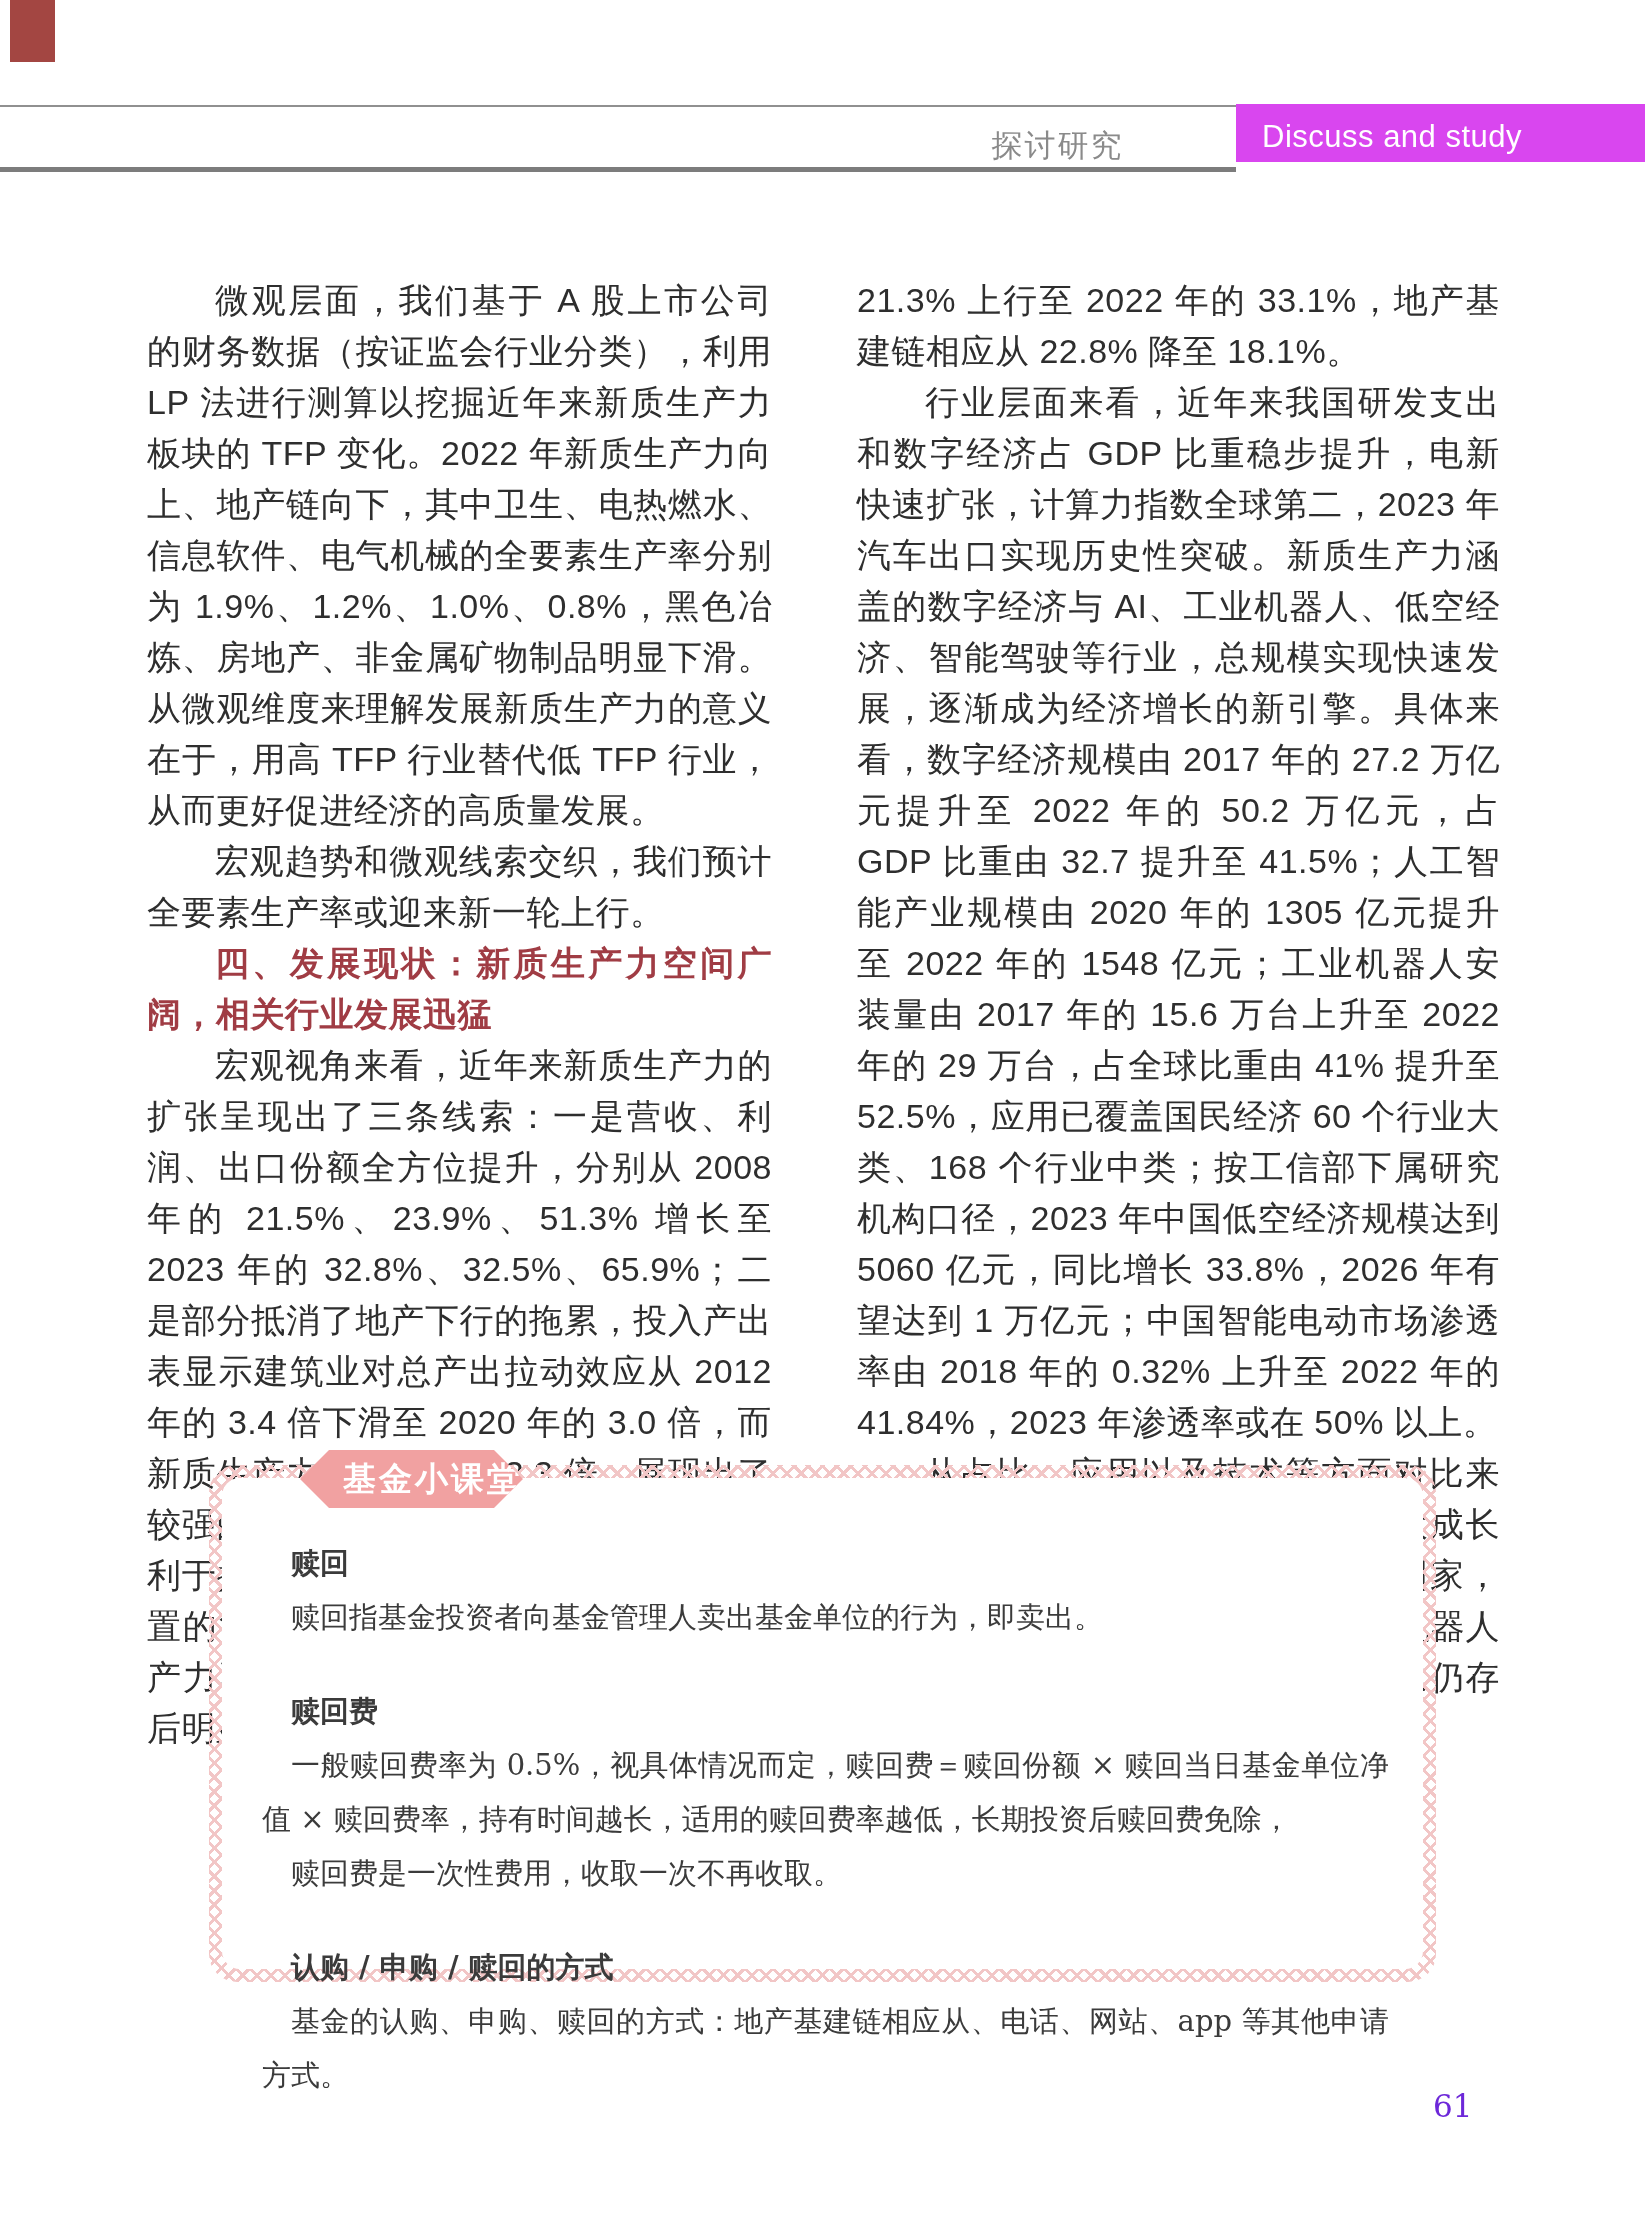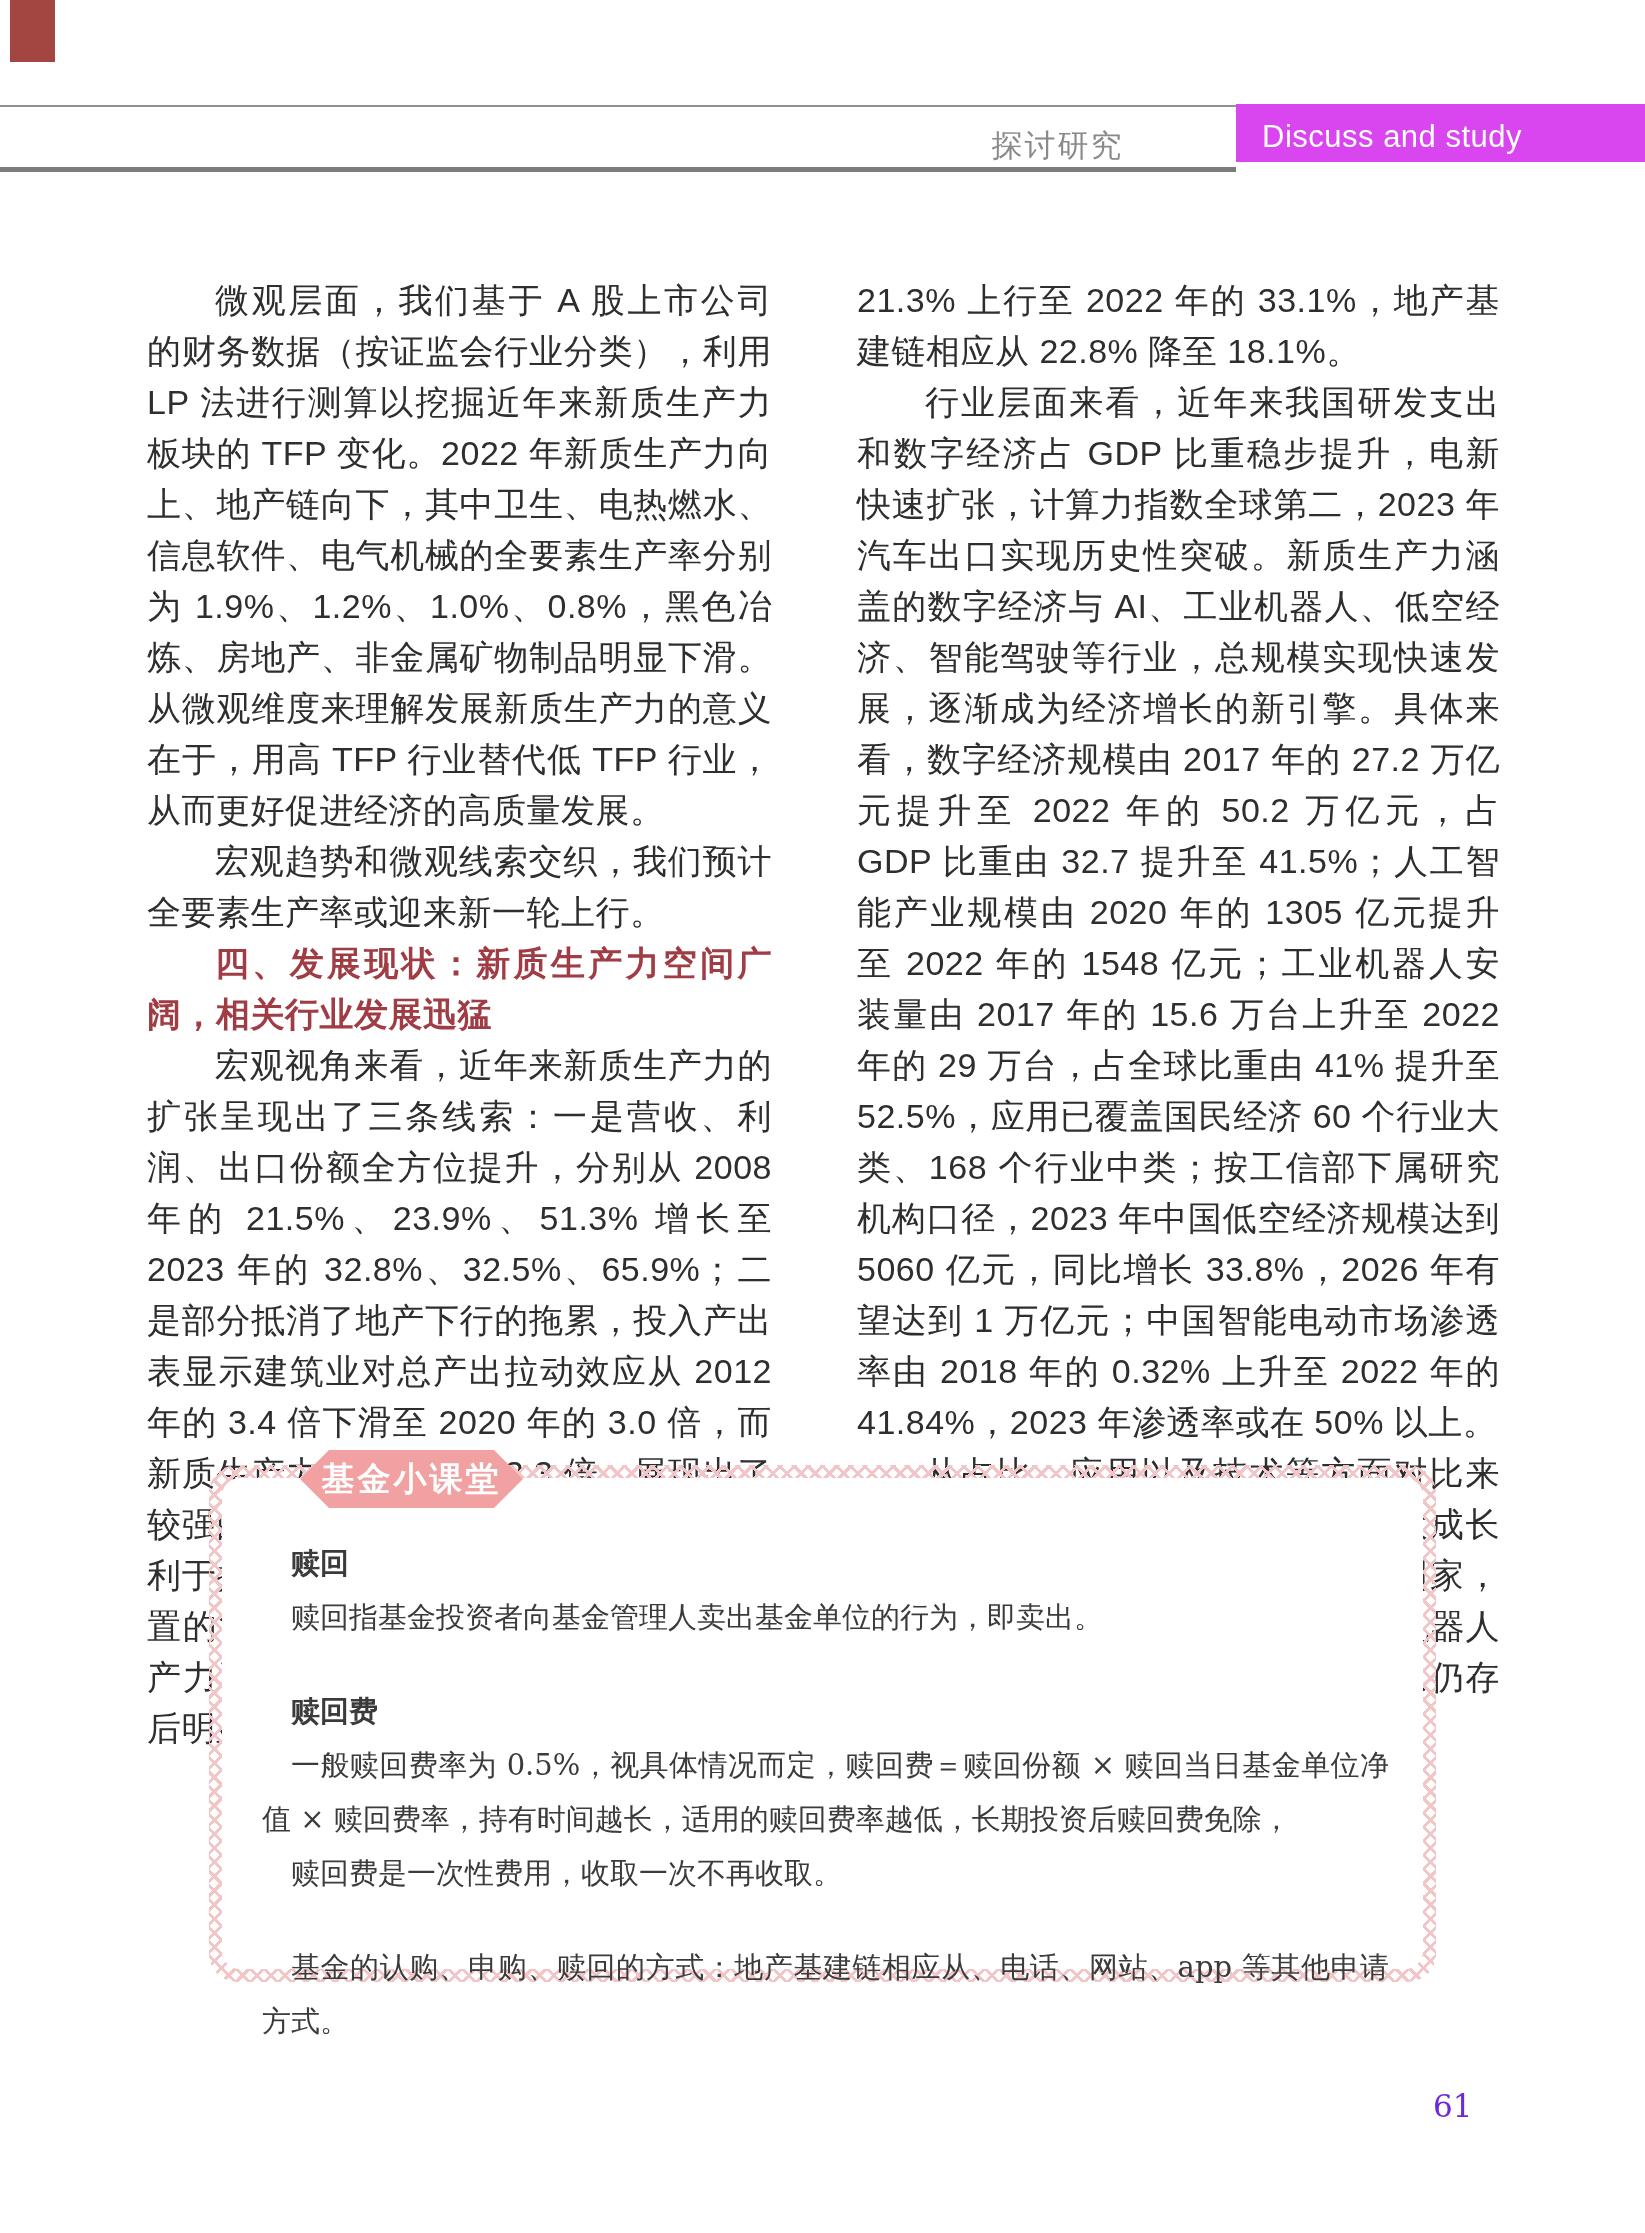"基金小课堂" .infobox-banner { text-align: center -> right }
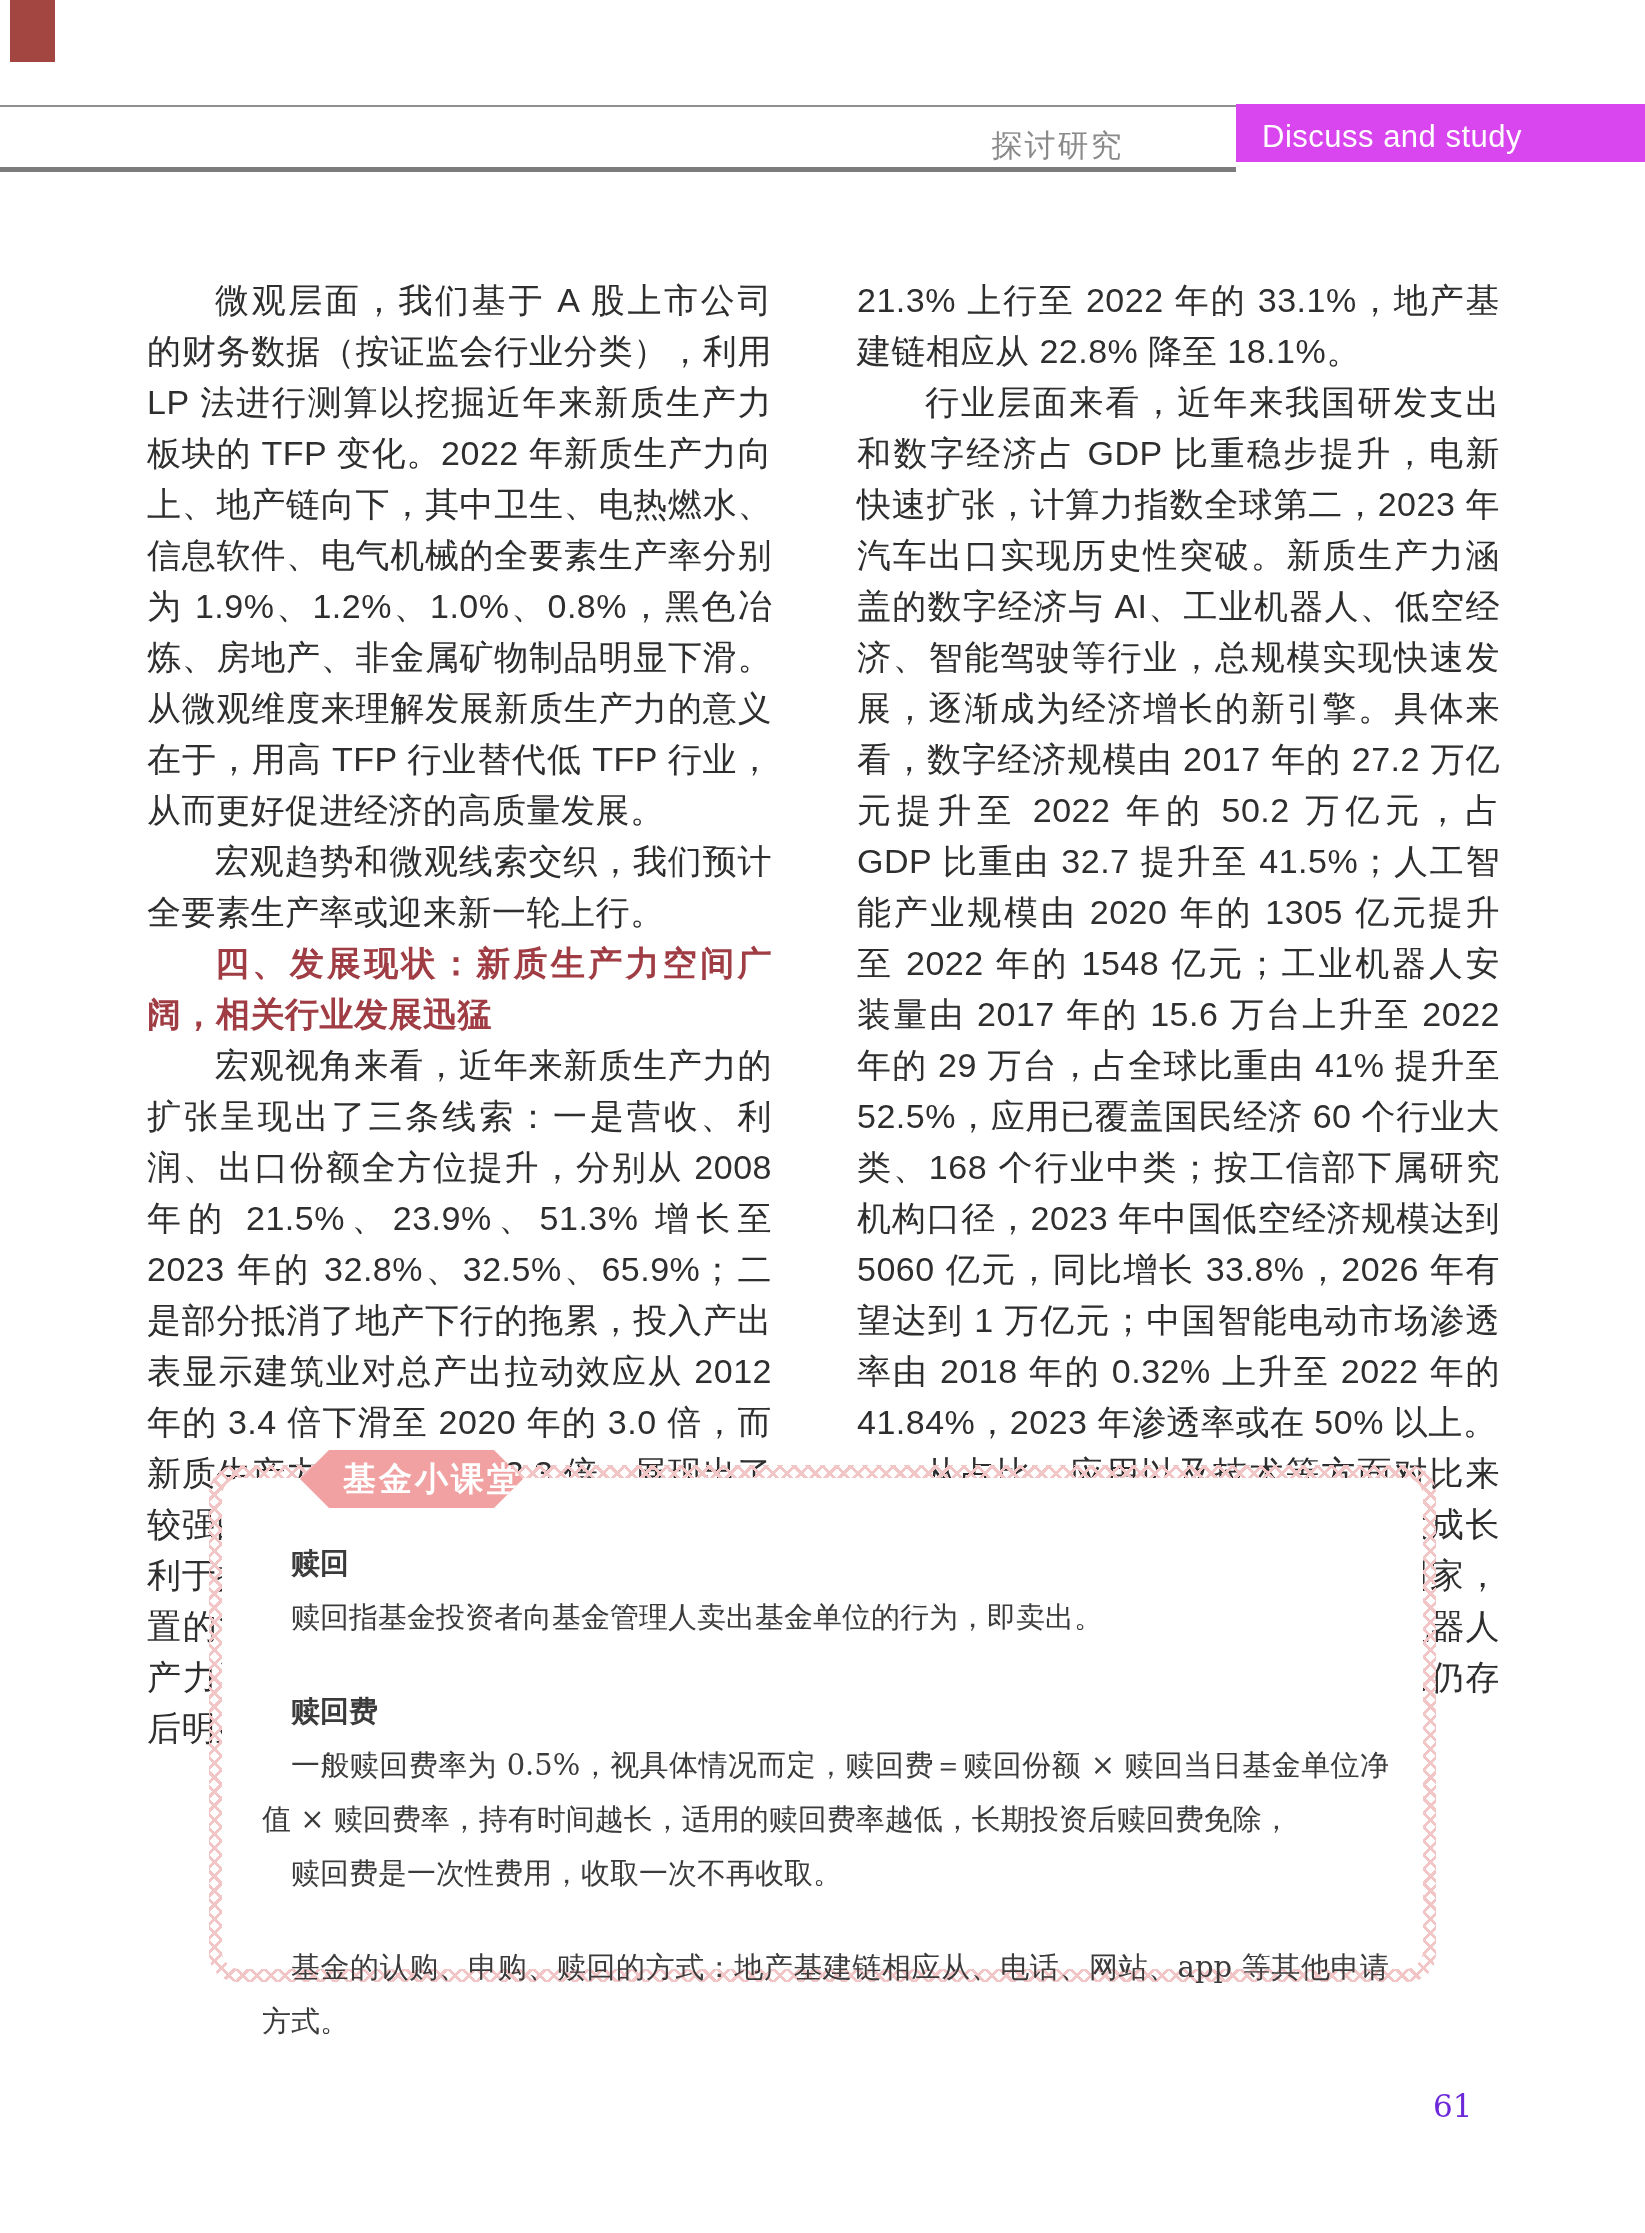"认购 / 申购 / 赎回的方式" p.ib-title { html: none -> <p>认购 / 申购 / 赎回的方式</p> }
